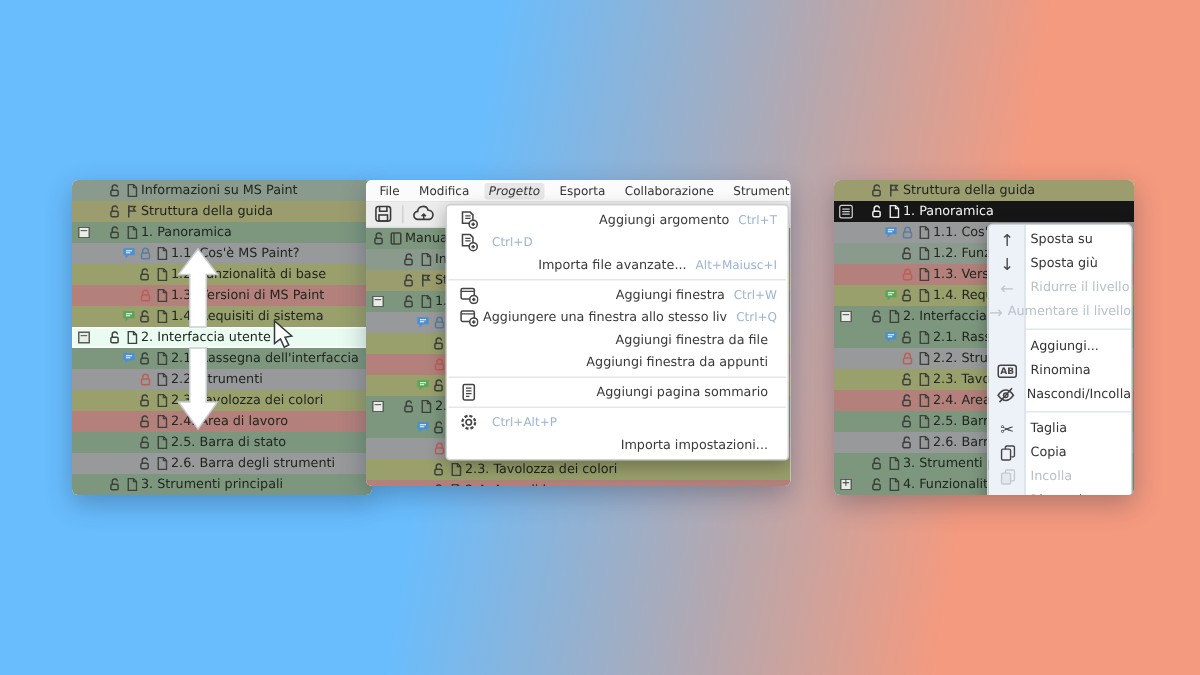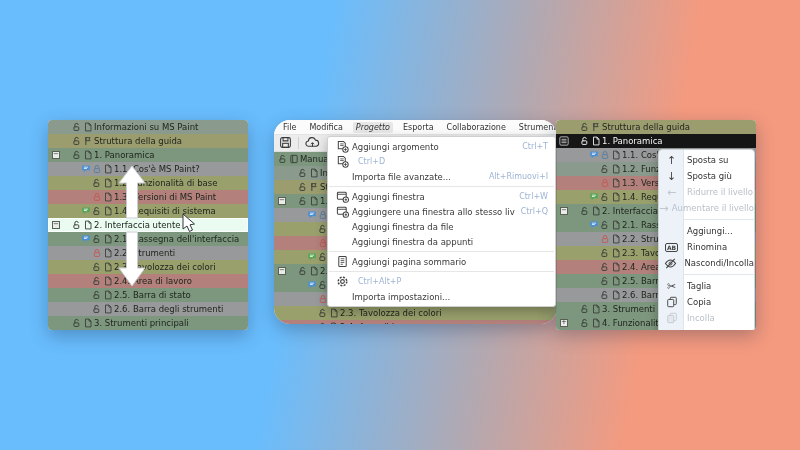"File" .panel-mid { border-radius: 16px -> none; left: 274px -> 244px }
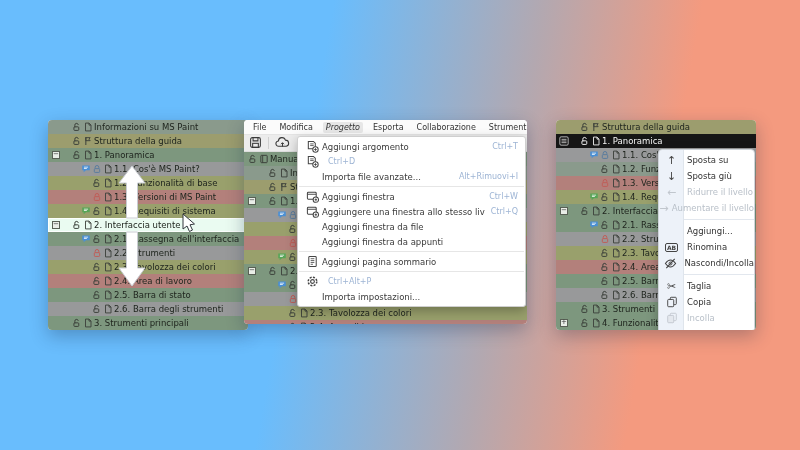"Aggiungi argomento" .mlabel { text-align: none -> right }
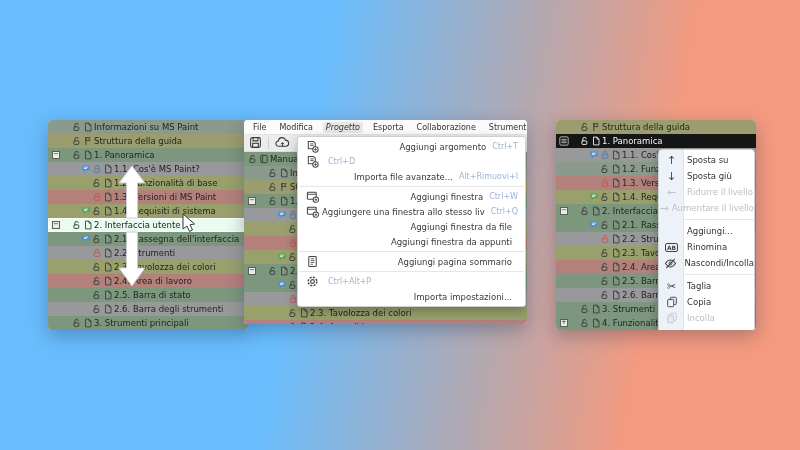"Alt+Rimuovi+I" span.mshort { text: Alt+Rimuovi+I -> Alt+Maiusc+I }
